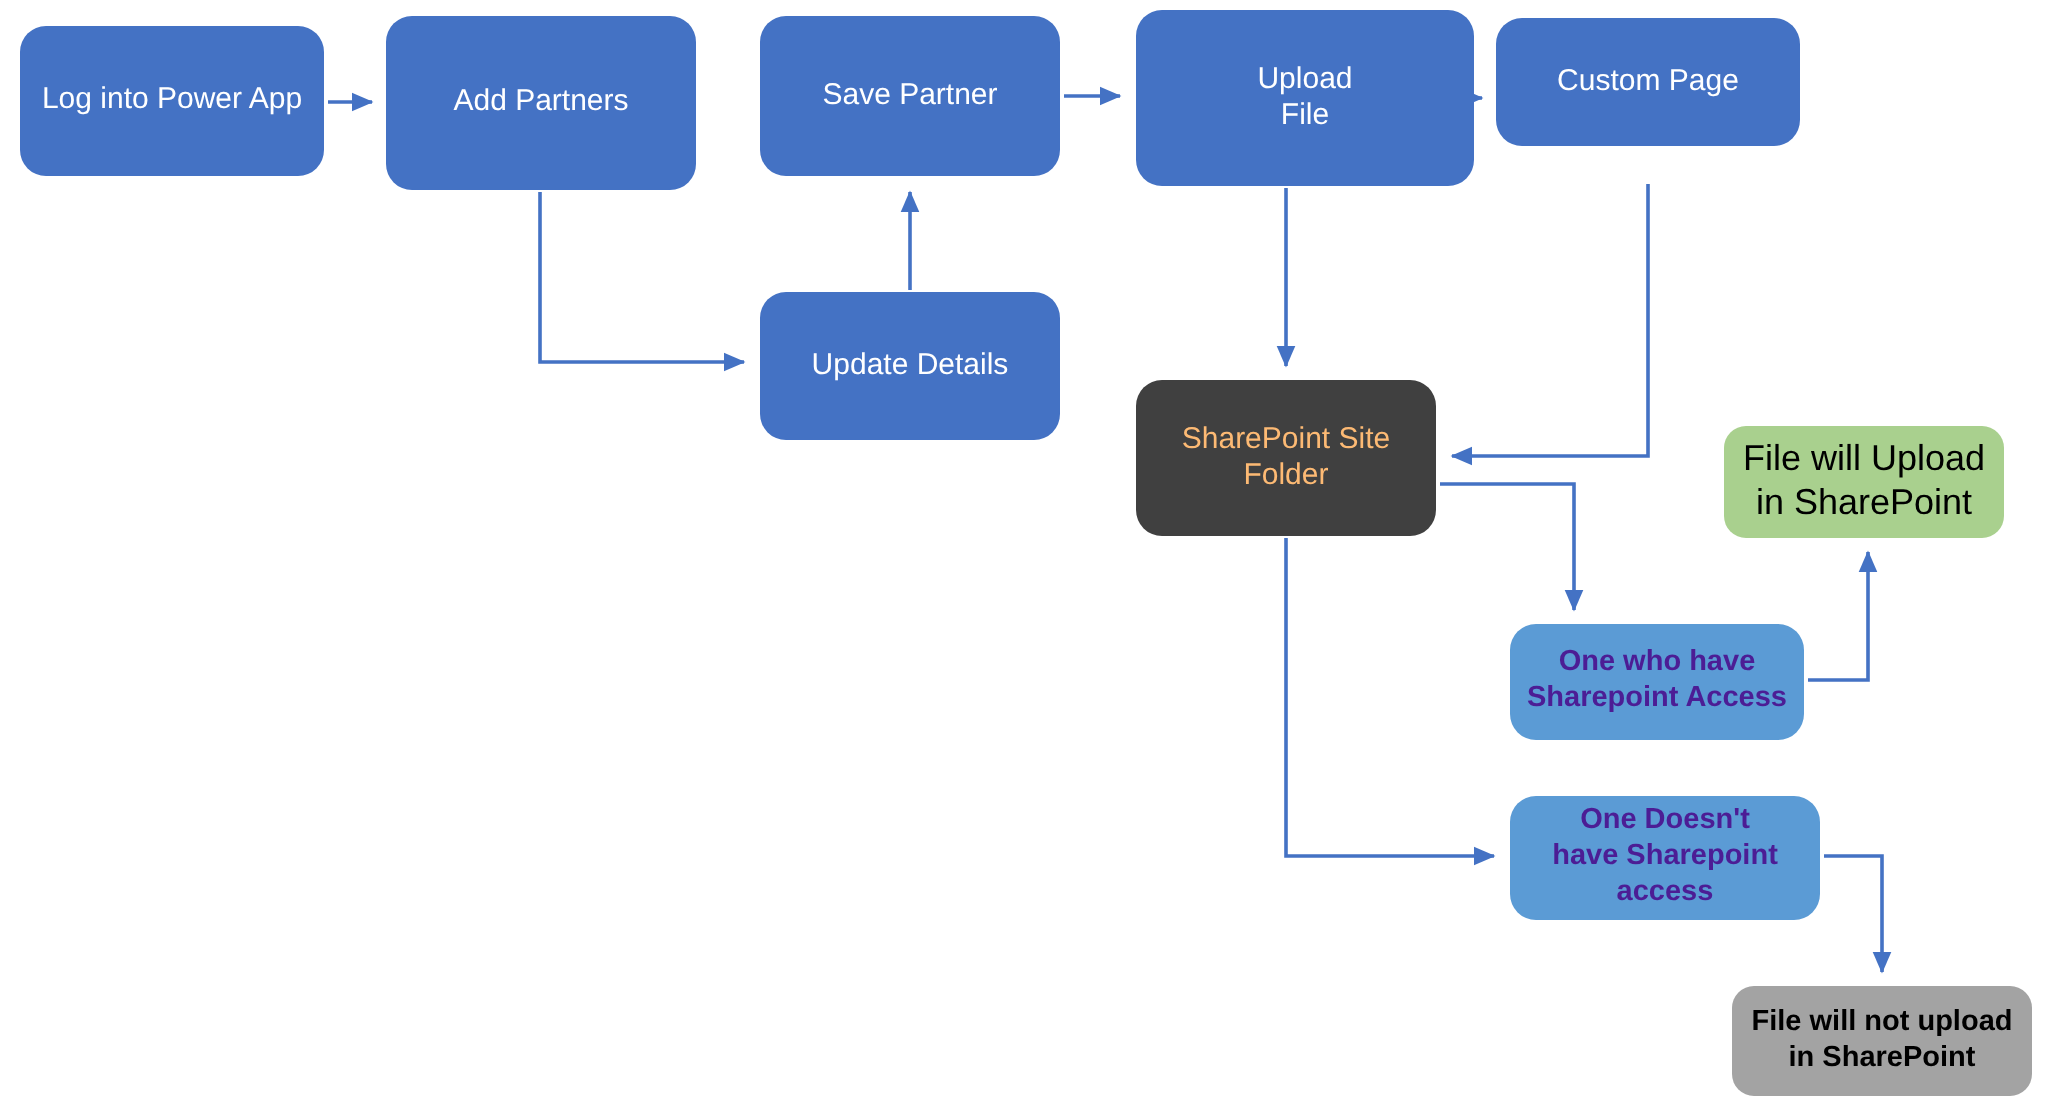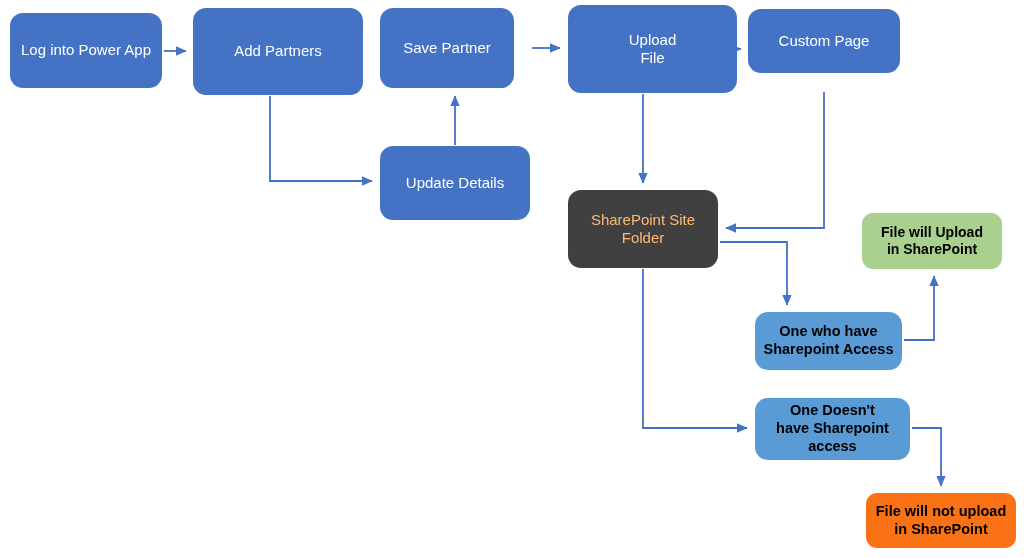"Add Partners" div.node { width: 170px -> 155px }
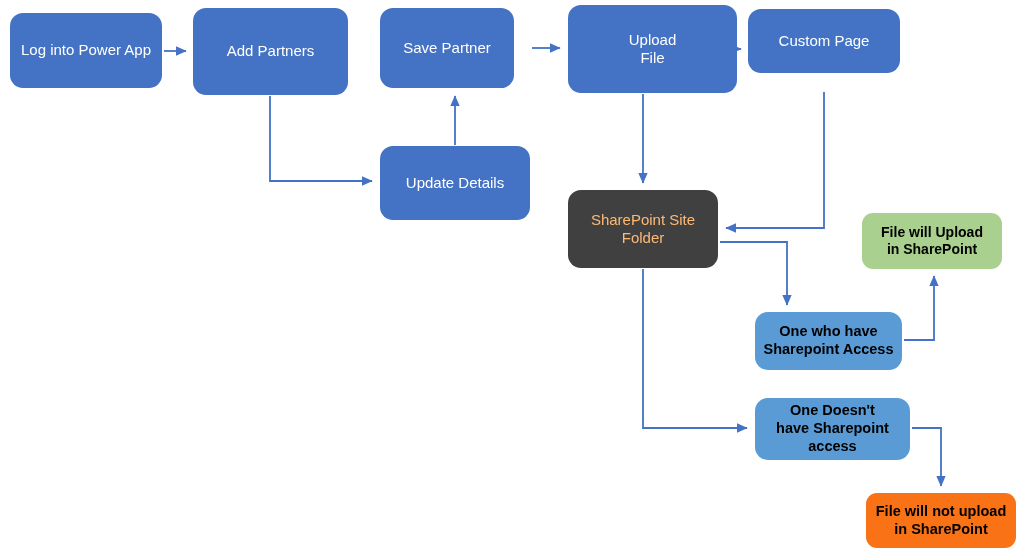"Save Partner" div.node { width: 134px -> 150px }
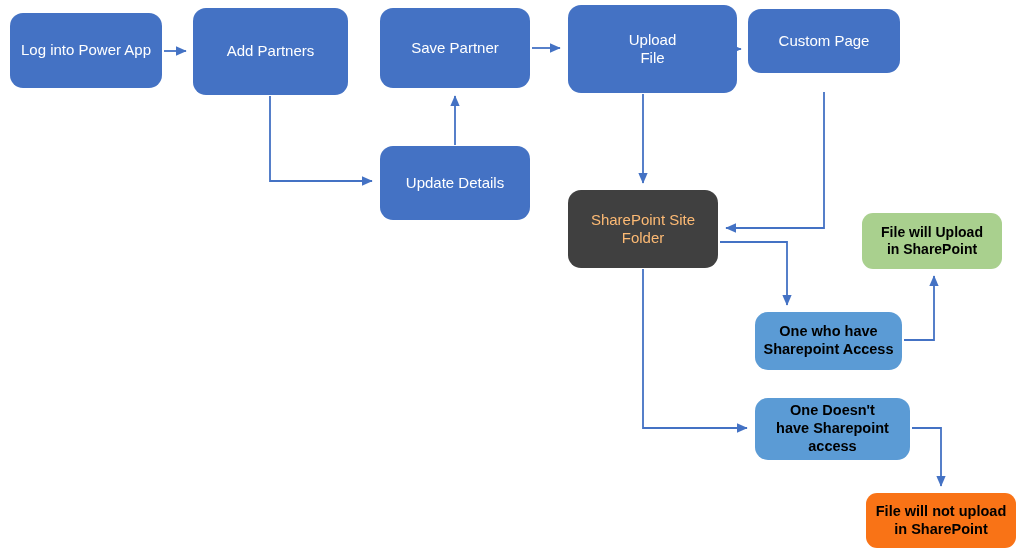"File will Upload" .node.result-positive { font-size: 14px -> 18px; font-weight: 700 -> 400 }
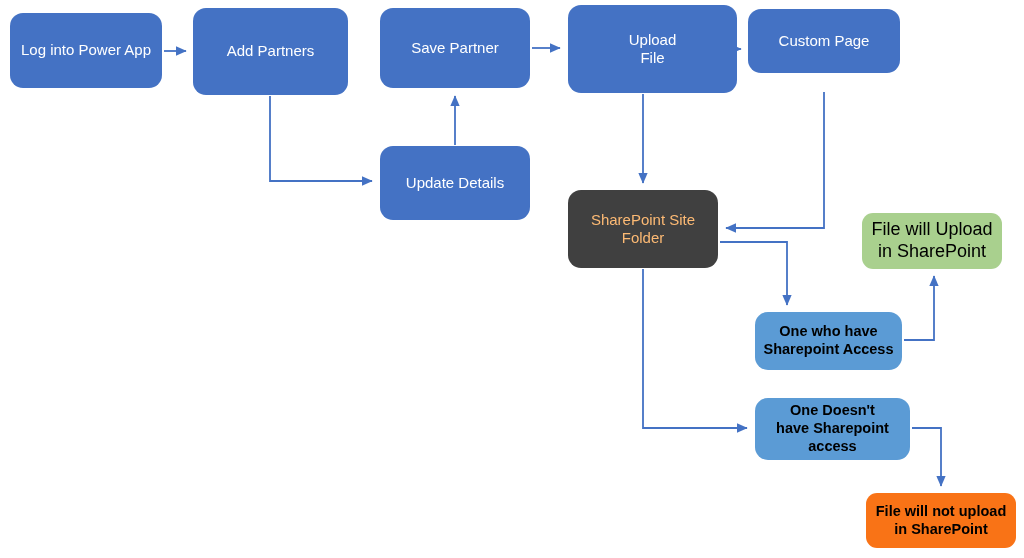"One who have" .node.decision { color: #000000 -> #4c1d95 }
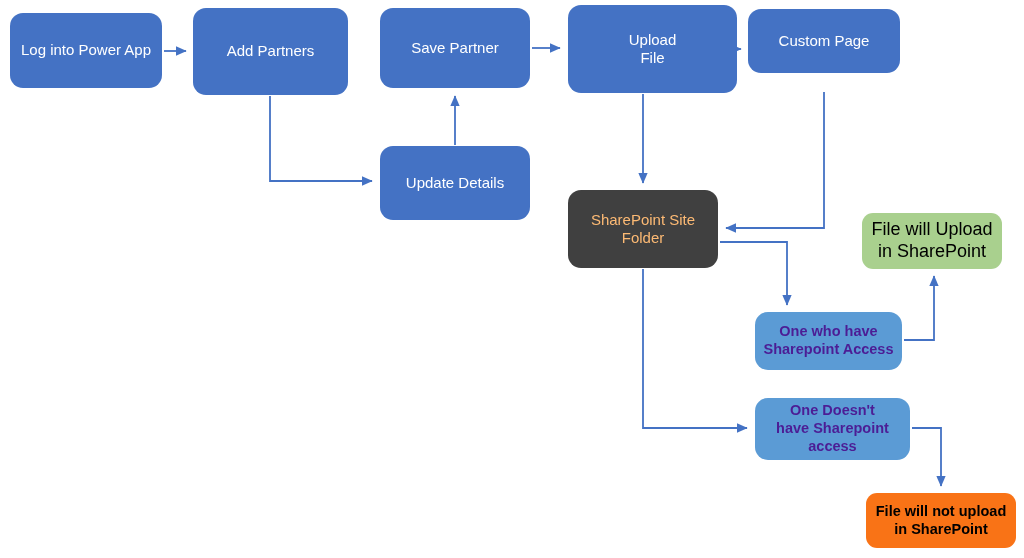"File will not upload" .node.result-negative { background: #f97316 -> #a3a3a3 }
